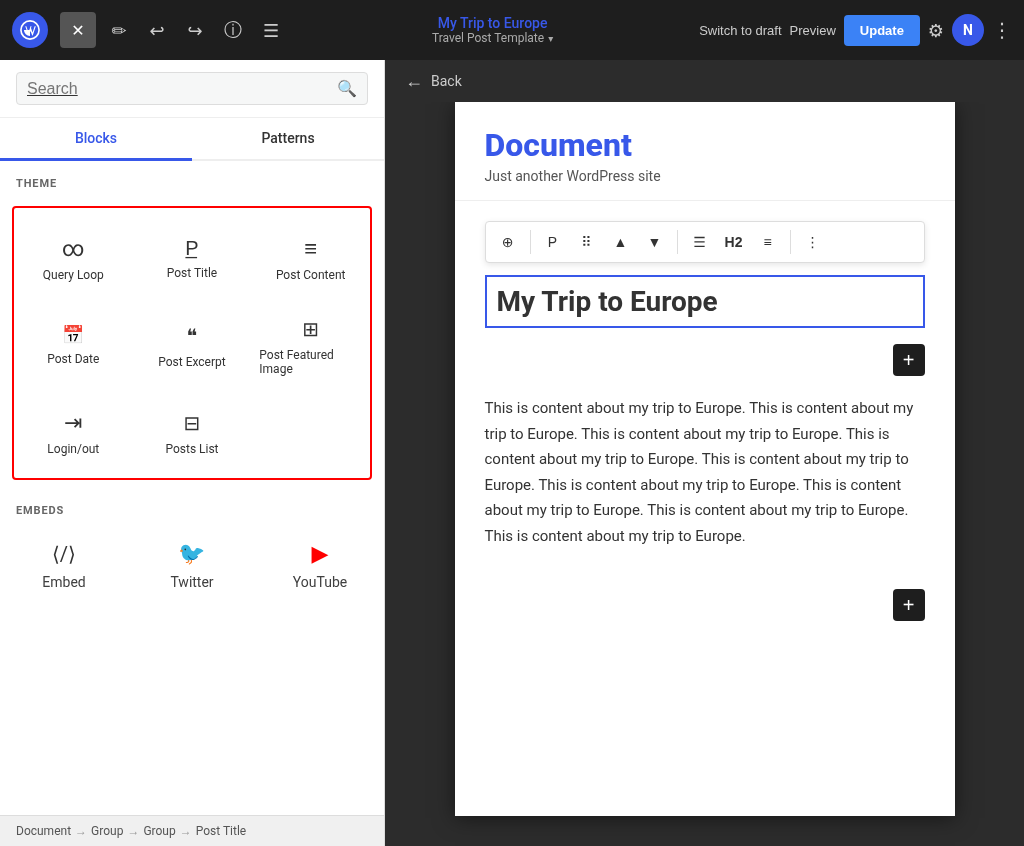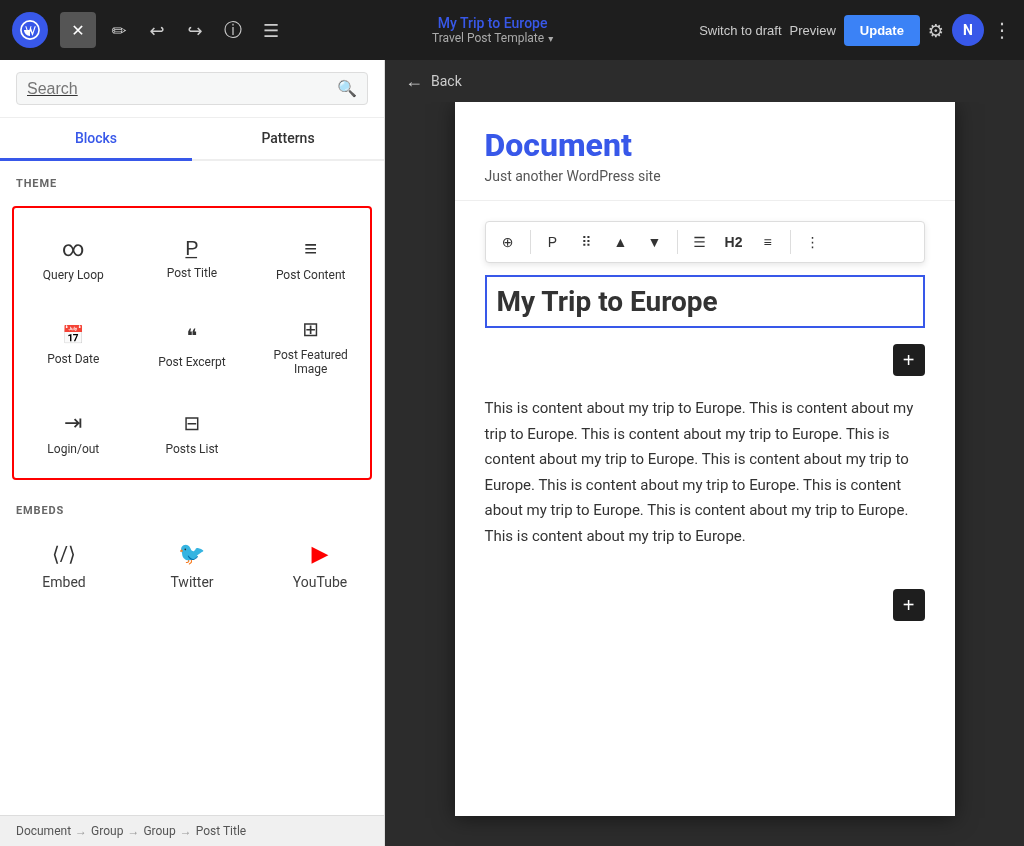"Query Loop" .block-label { text-align: center -> none }
